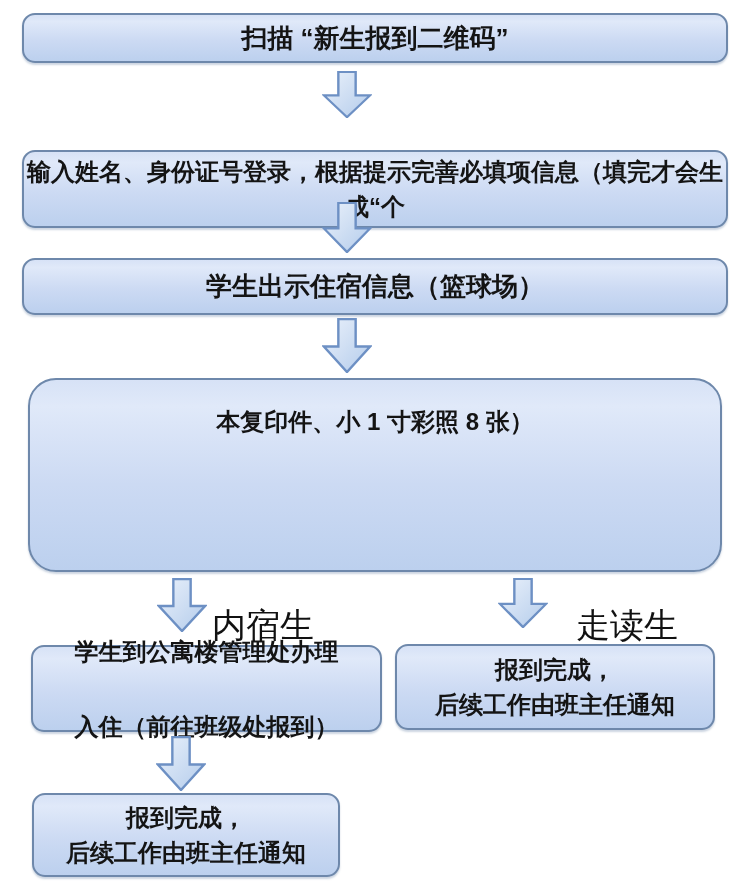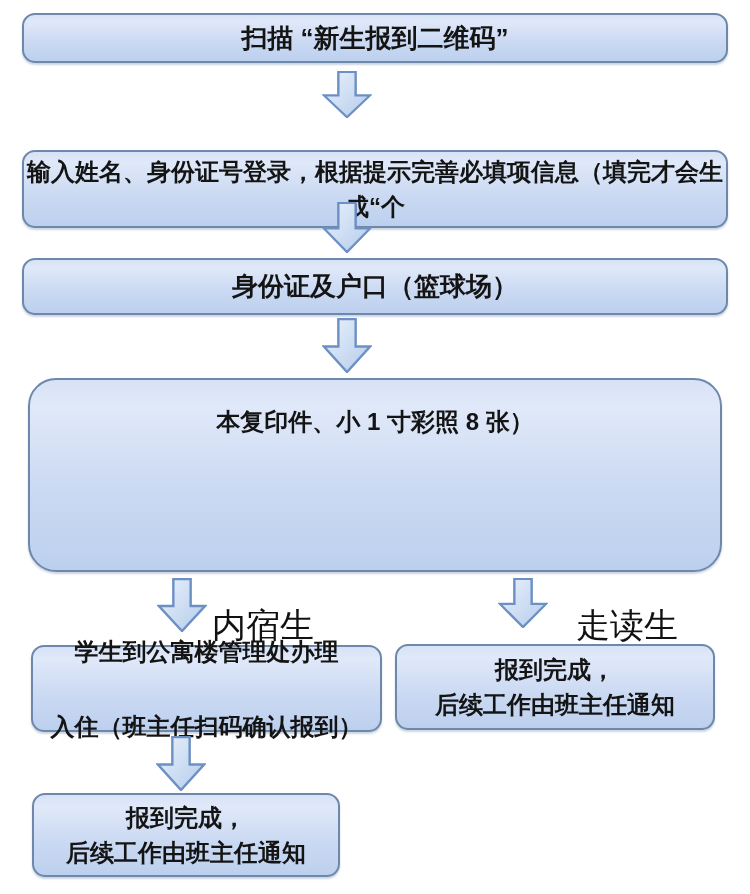"身份证及户口（篮球场）" span.line { text: 身份证及户口 -> 学生出示住宿信息 }
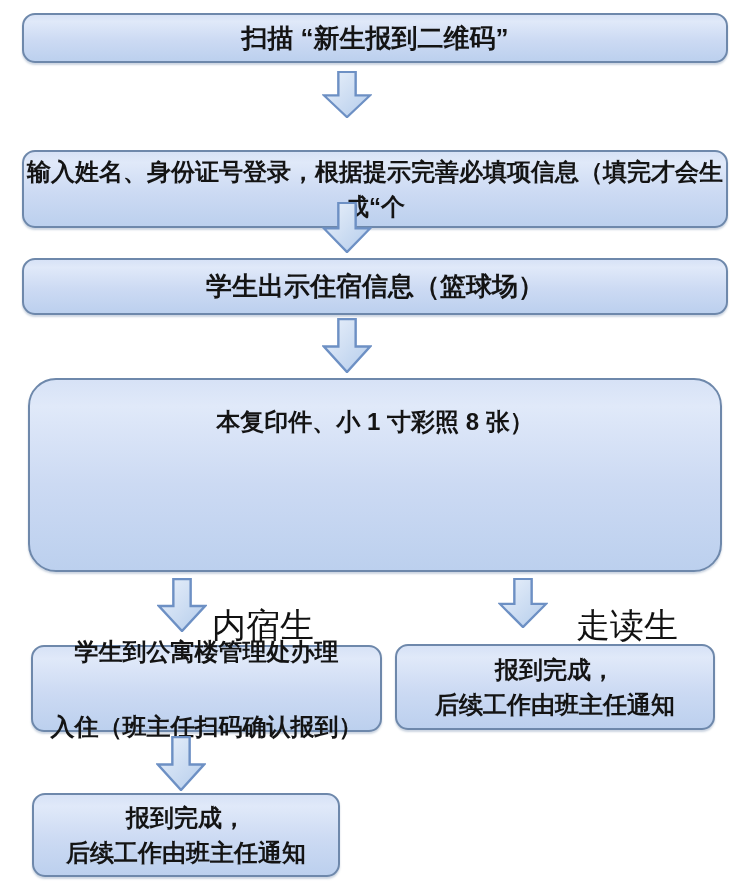"入住（班主任扫码确认报到）" span.line { text: 班主任扫码确认 -> 前往班级处 }
